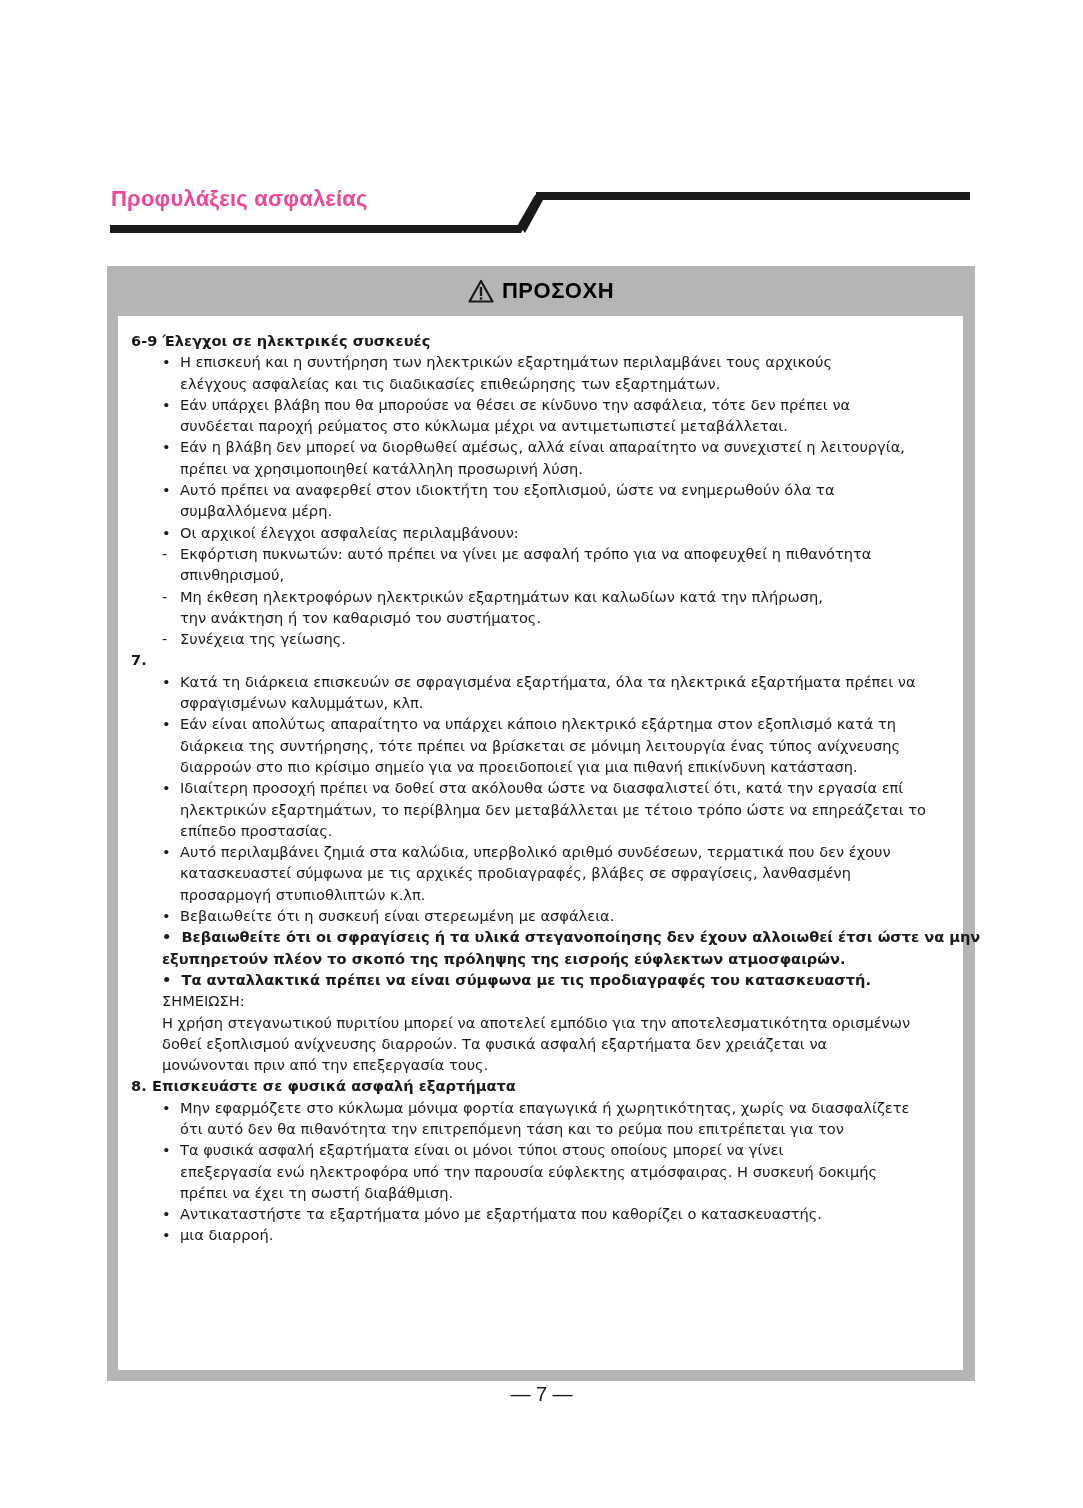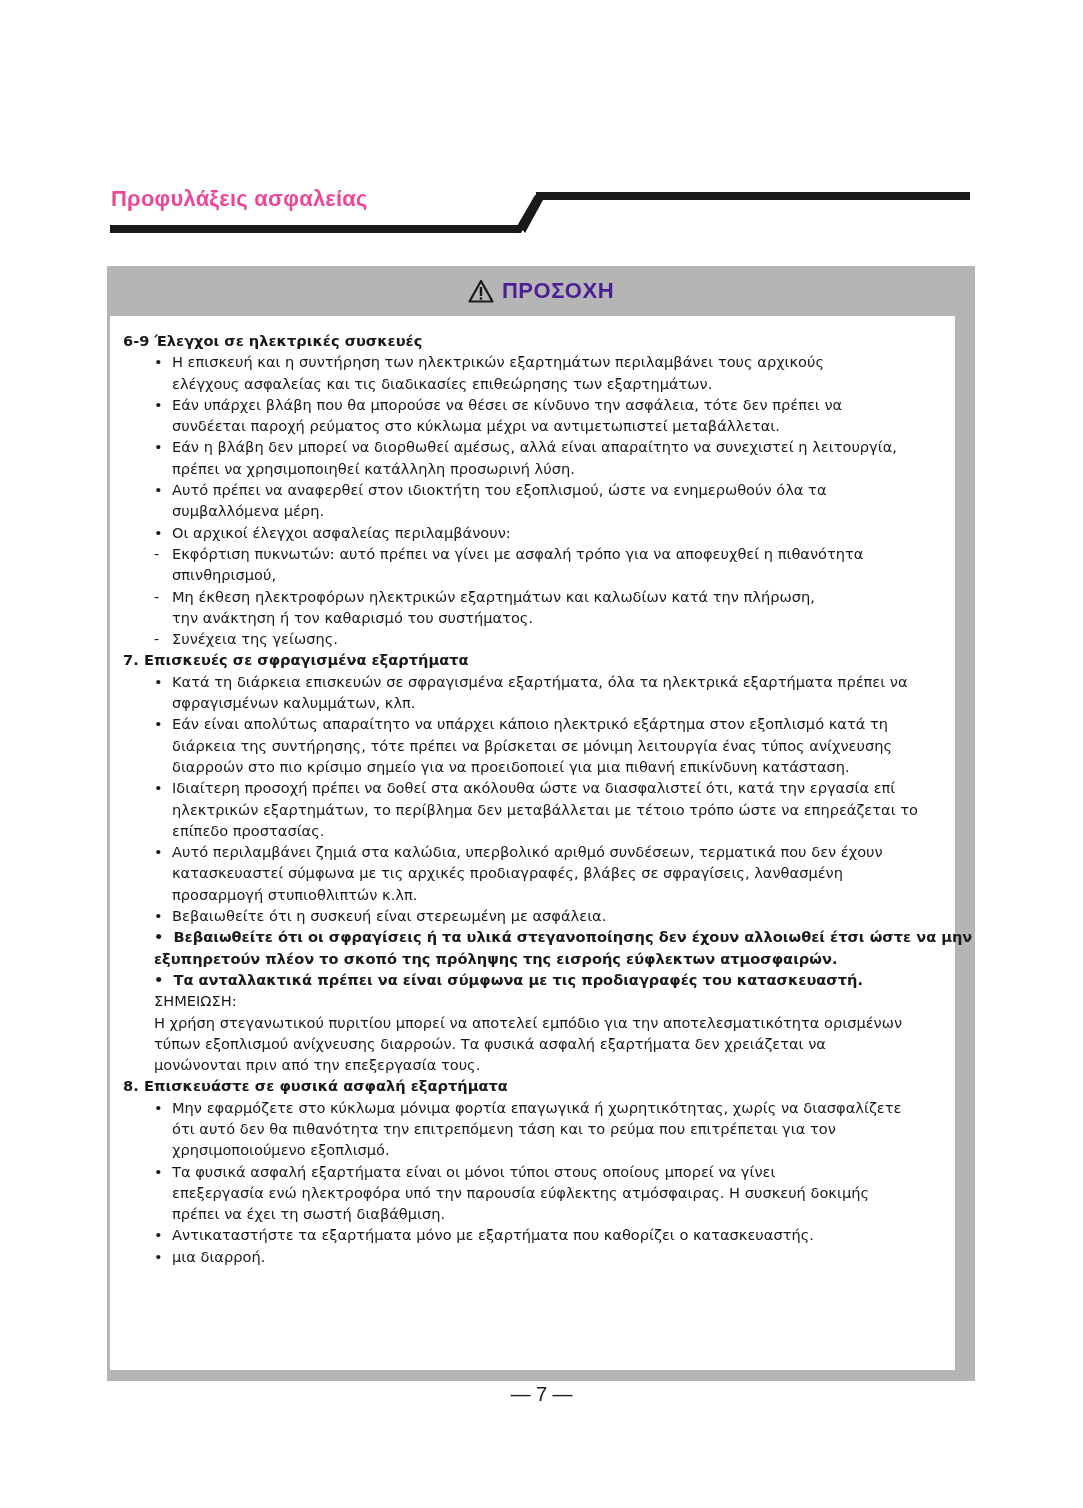"ΠΡΟΣΟΧΗ" .caution-title { color: #4c1d95 -> #000000 }
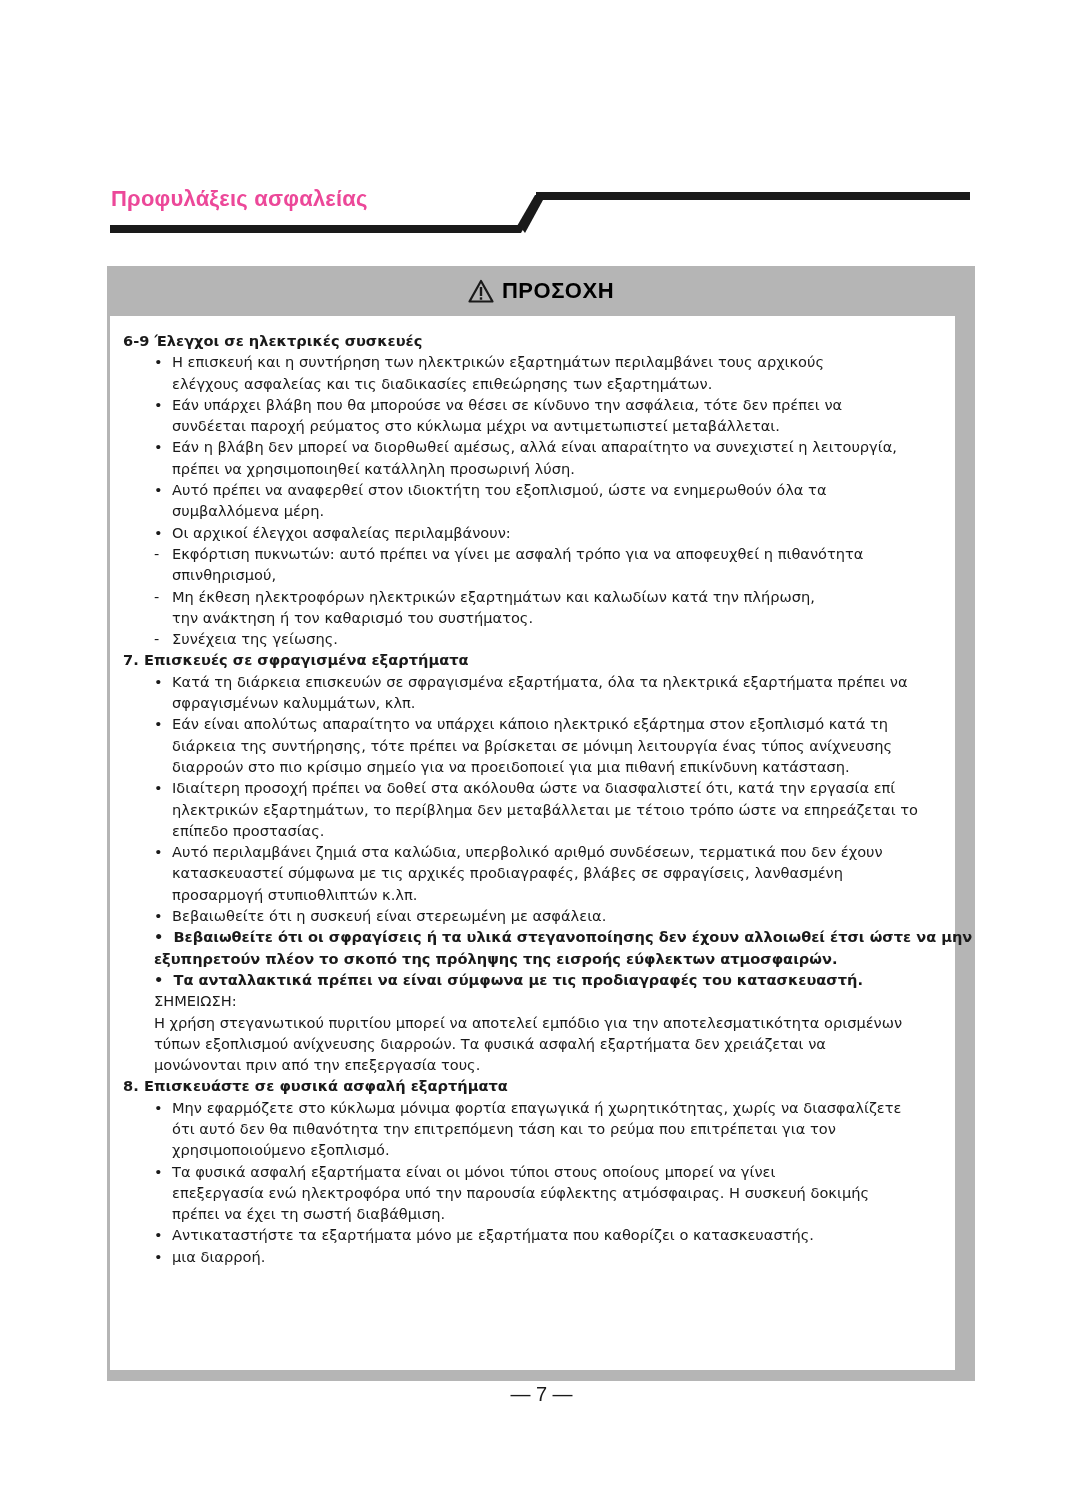"6-9 Έλεγχοι σε ηλεκτρικές συσκευές" .caution-body { left: 3px -> 11px }
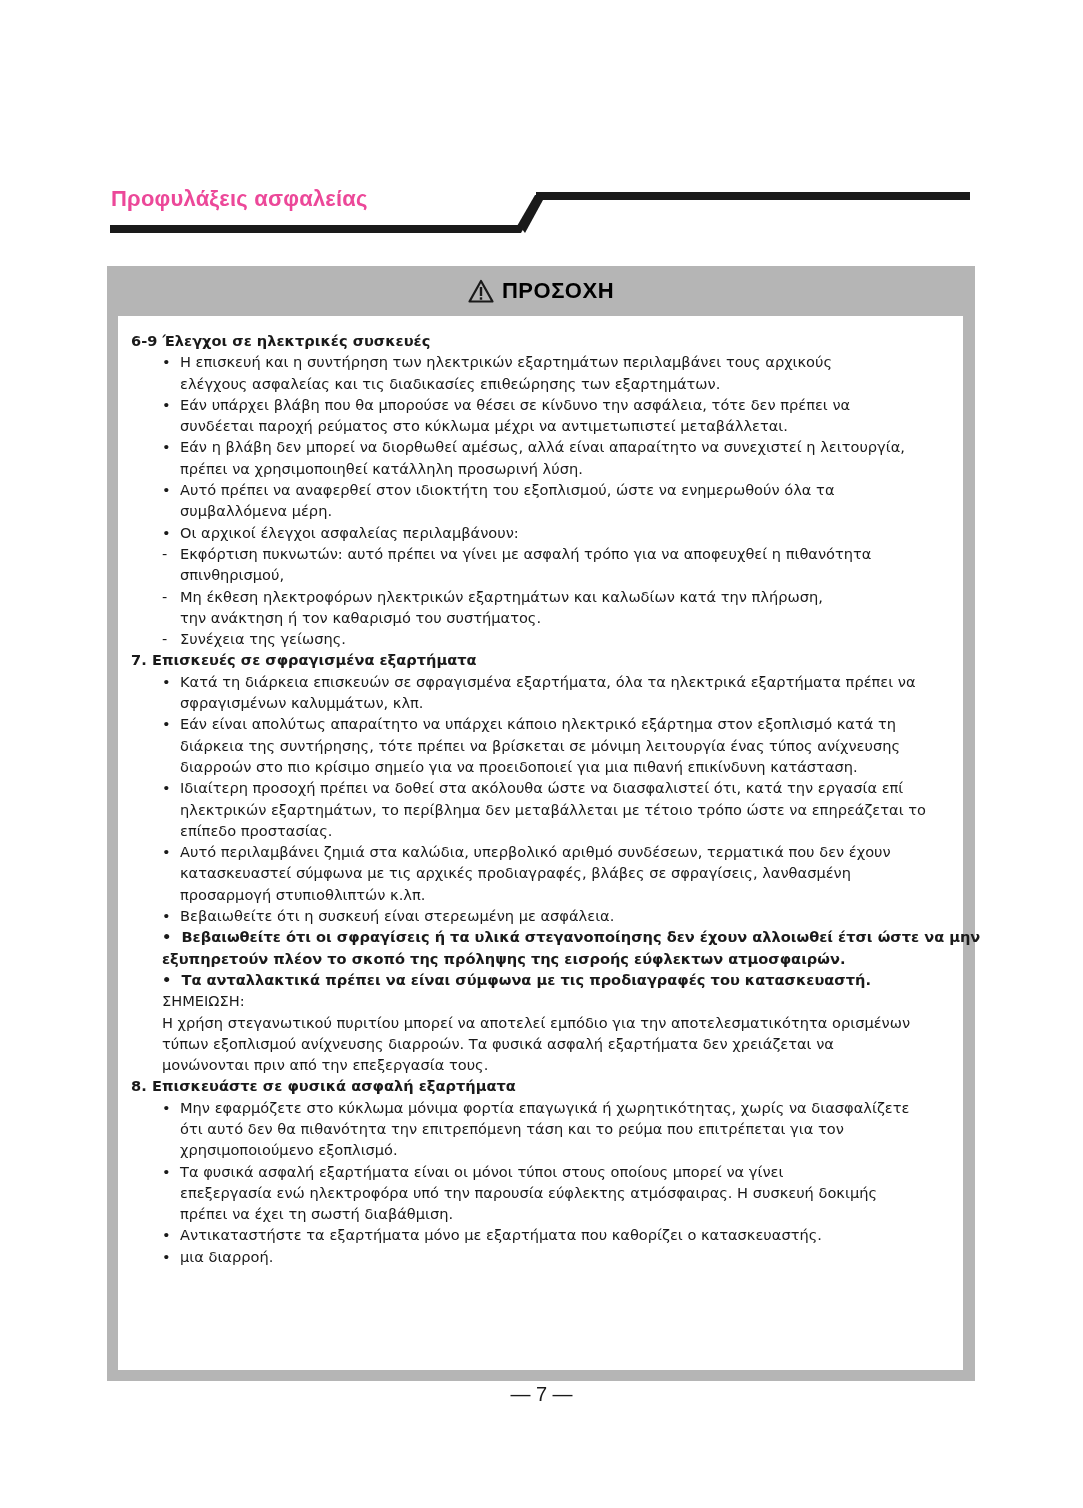"Επισκευές σε σφραγισμένα εξαρτήματα" span { html: <span>Επισκευές σε σφραγισμένα εξαρτήματα</span> -> none }
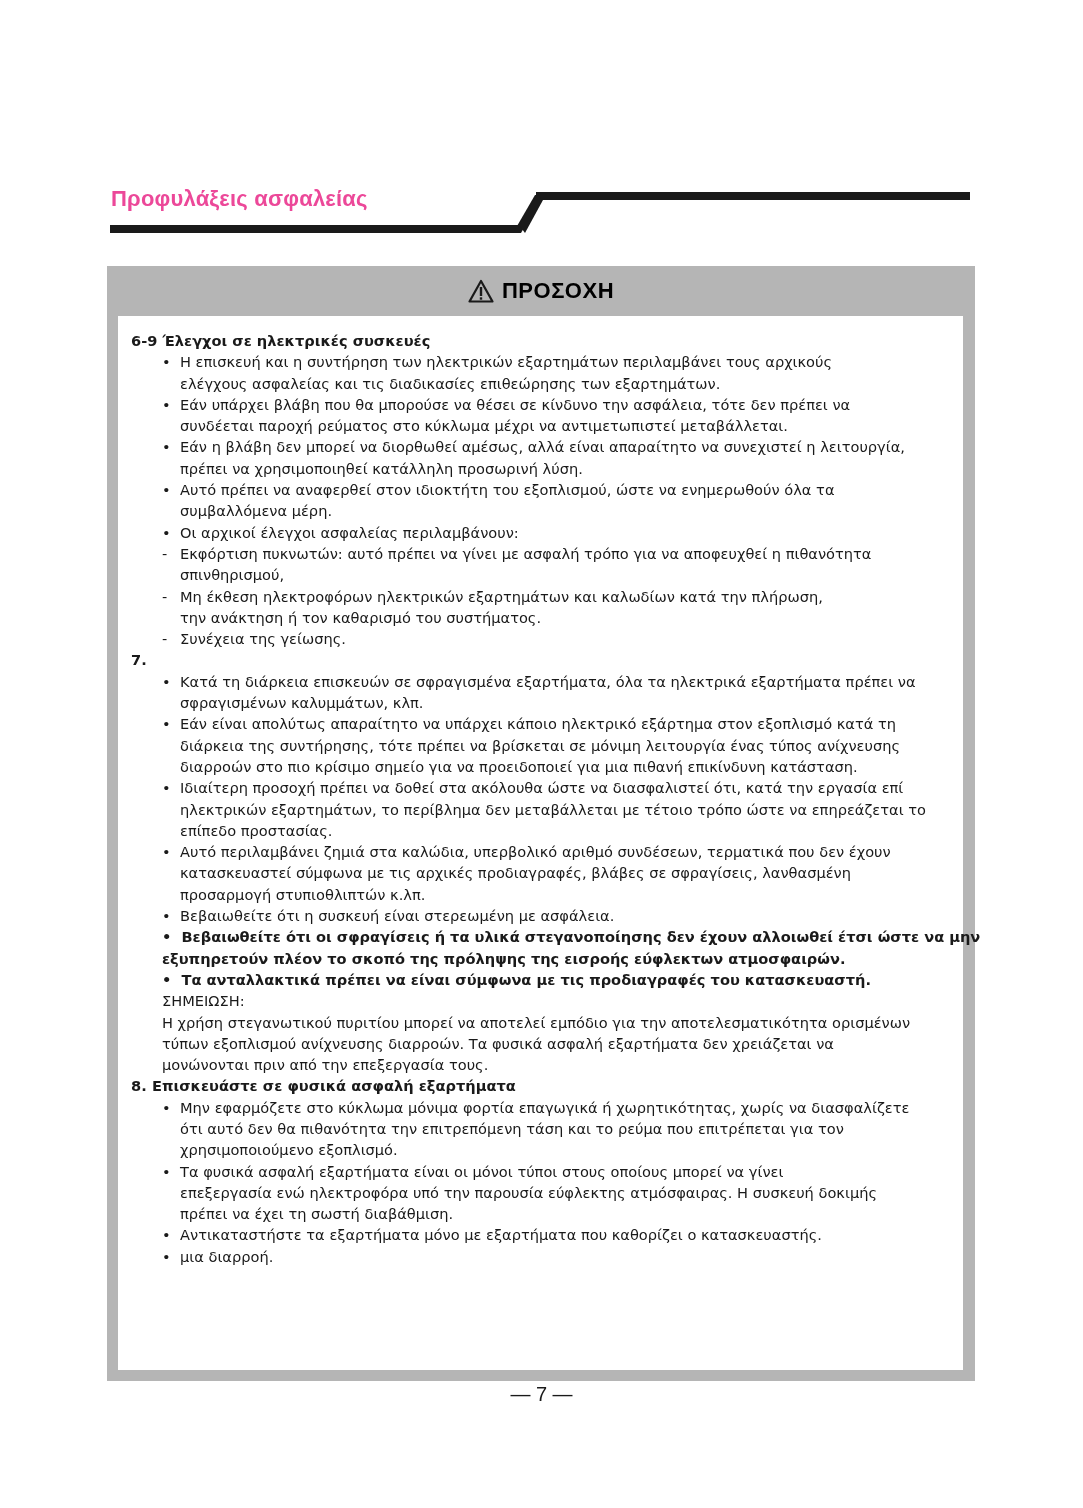"τύπων εξοπλισμού ανίχνευσης διαρροών. Τα" div.line { text: τύπων -> δοθεί }
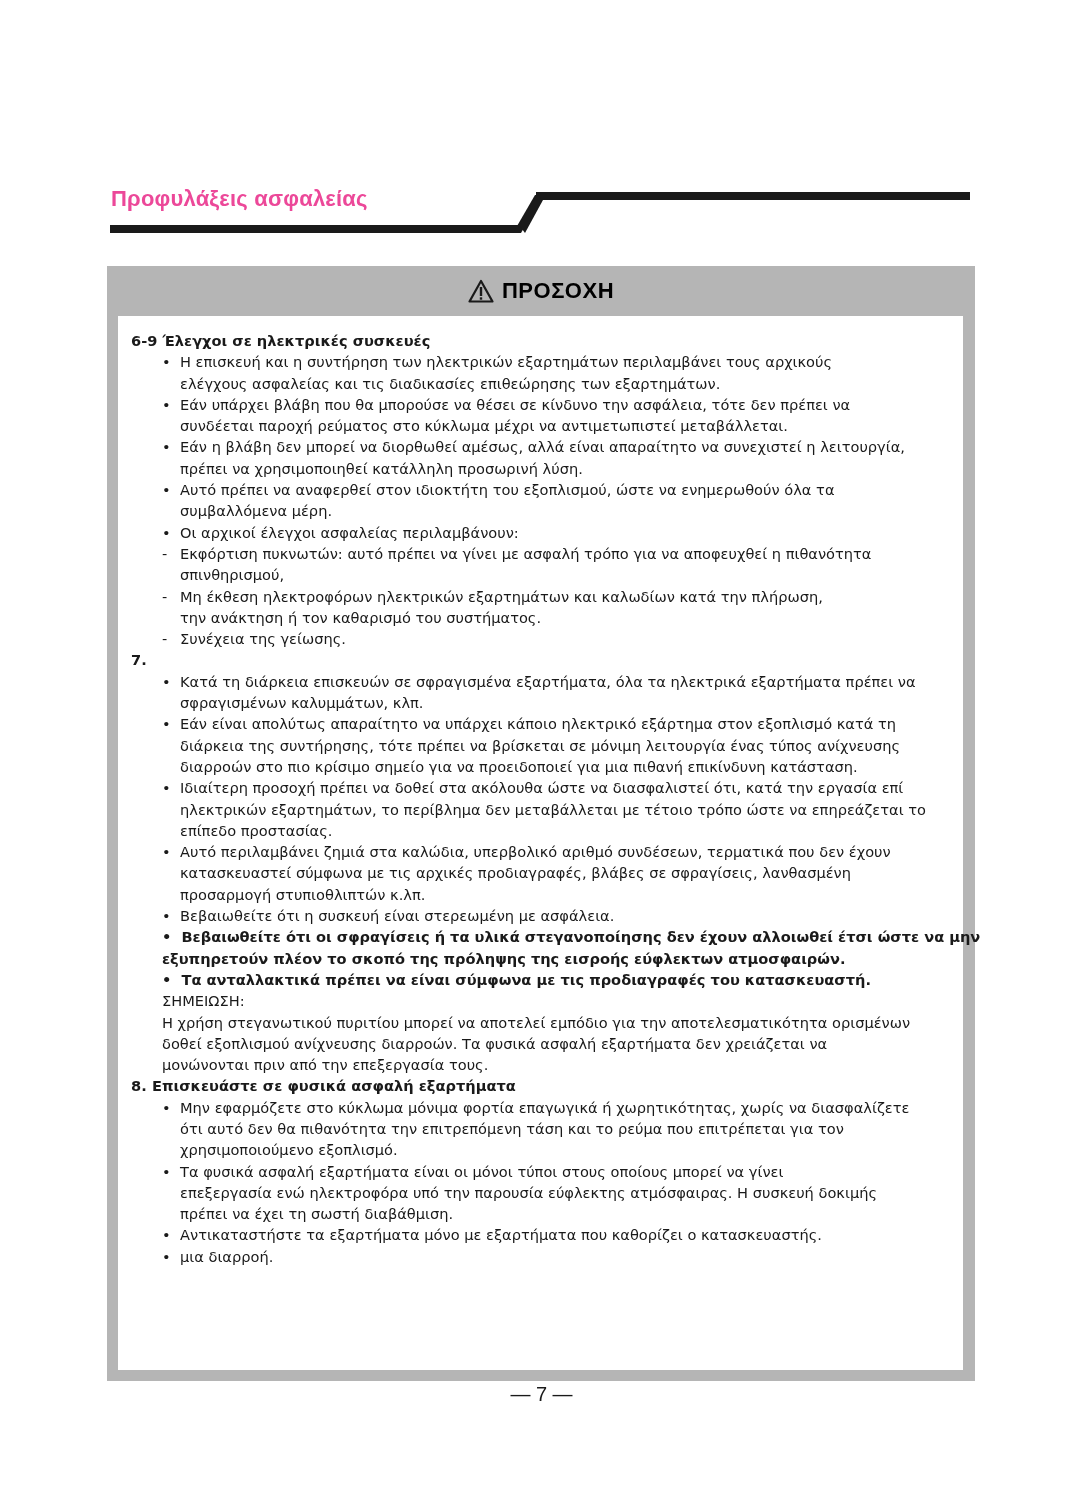"χρησιμοποιούμενο εξοπλισμό." div.line { html: <div>χρησιμοποιούμενο εξοπλισμό.</div> -> none }
